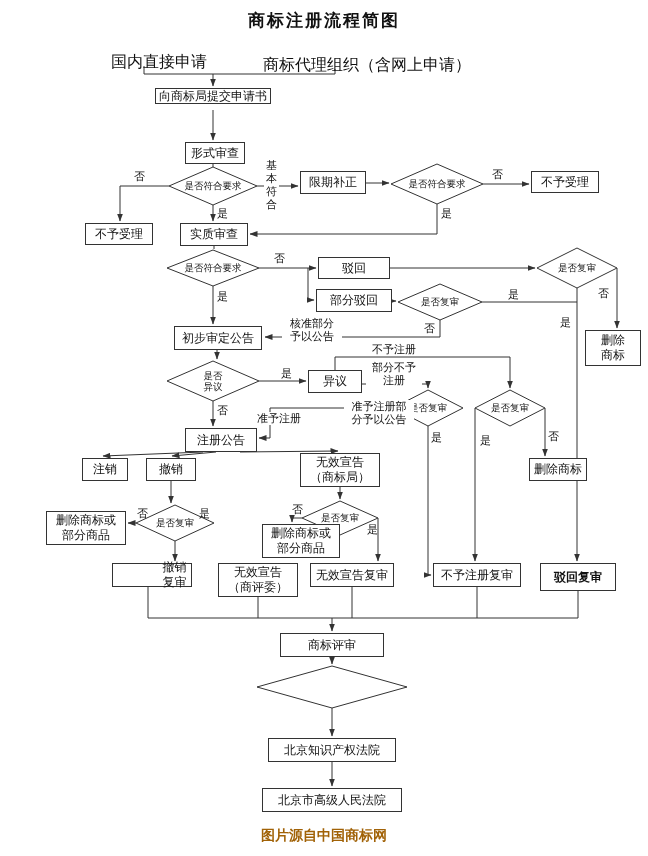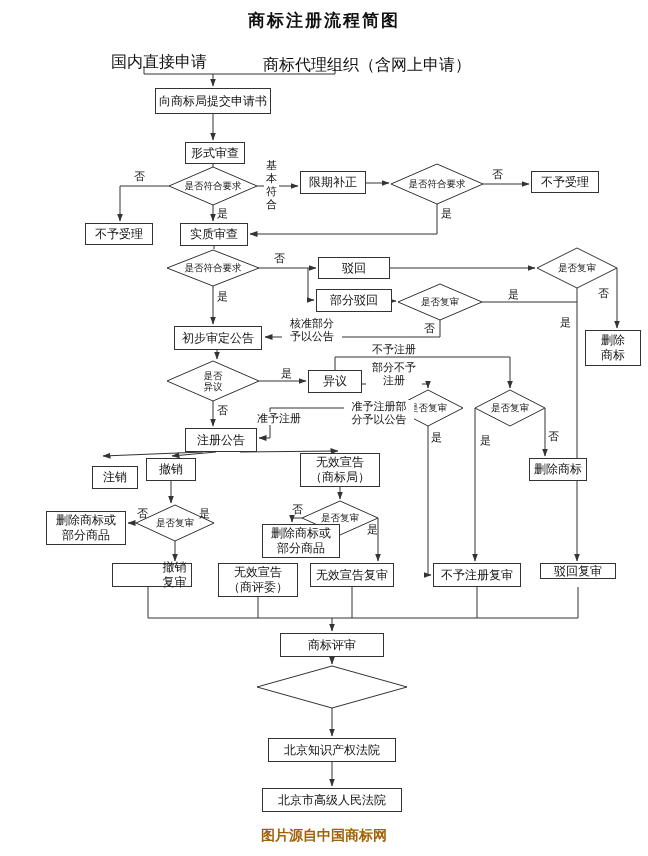"向商标局提交申请书" div.node { height: 26px -> 16px }
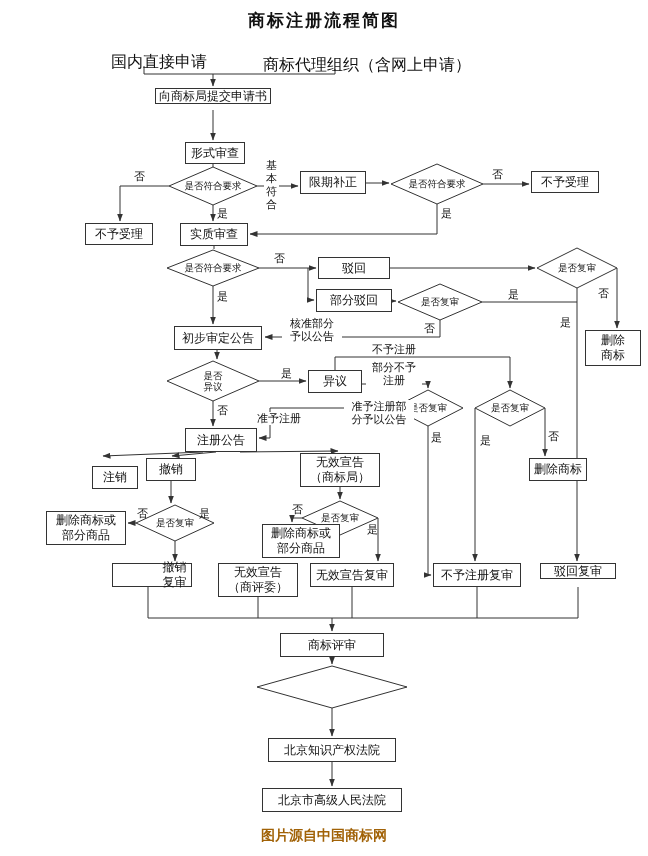"注销" div.node { left: 92px -> 82px; margin-top: 8px -> none }
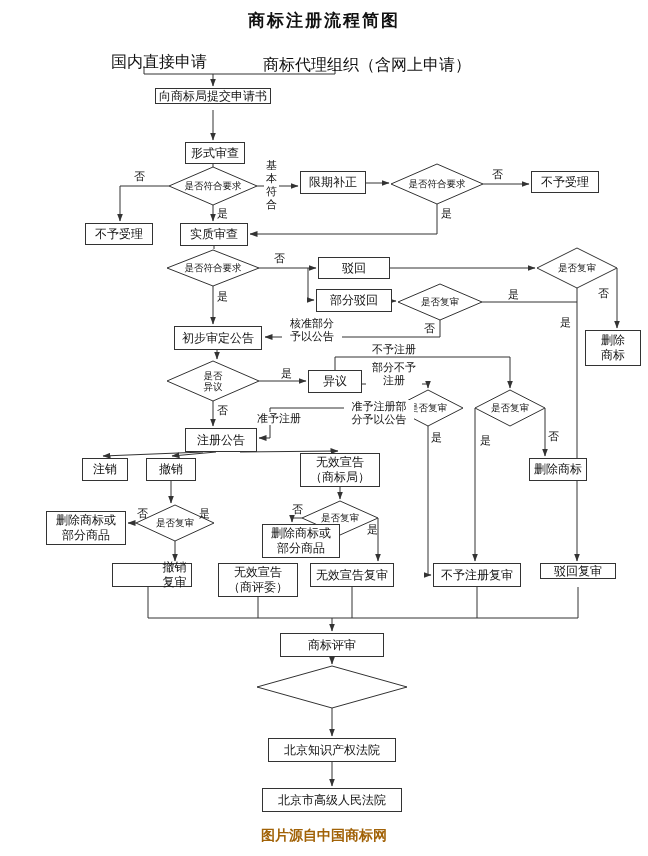"驳回复审" div.node { font-weight: none -> bold; height: 16px -> 28px }
